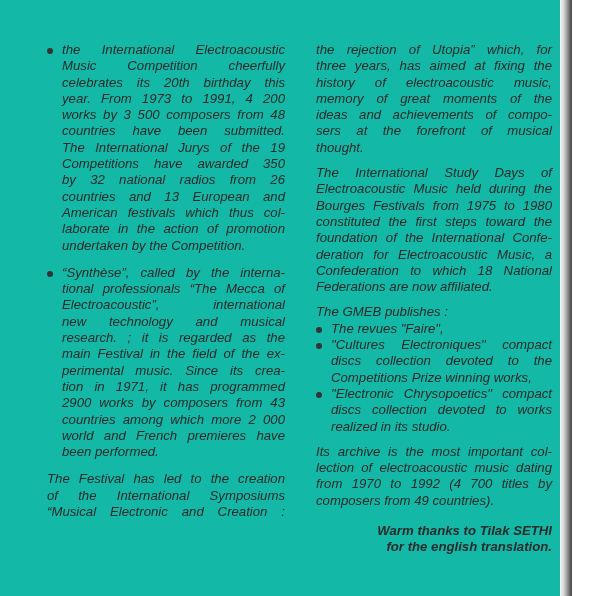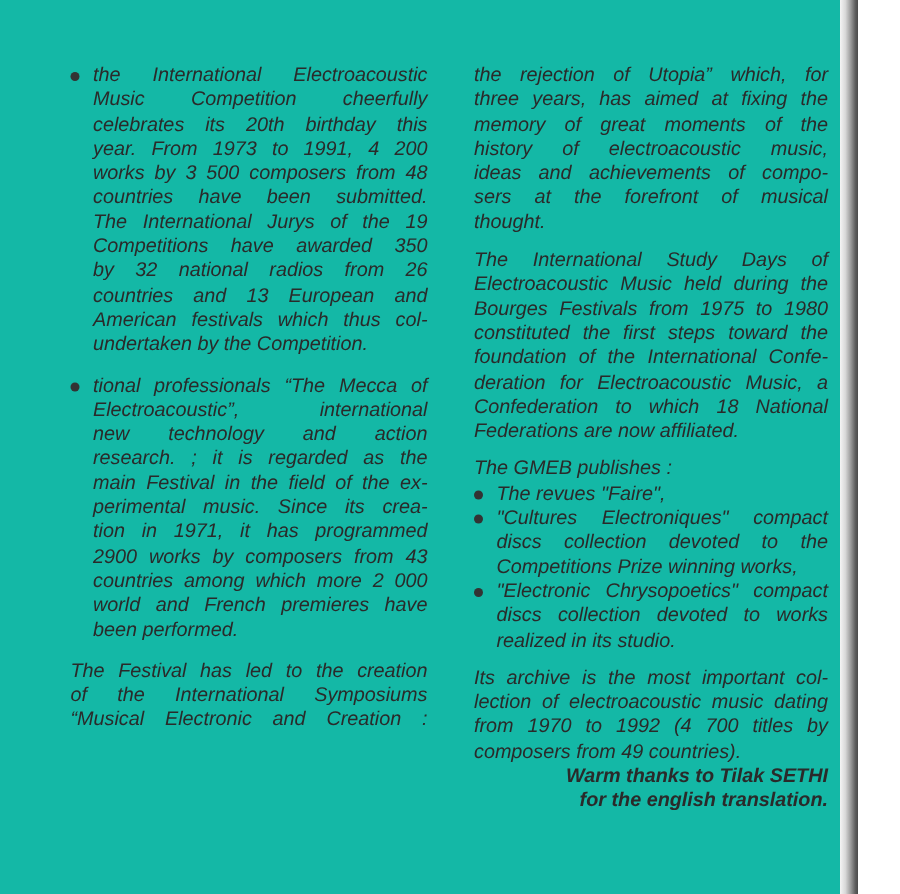"memory of great moments of" span.line { order: before "history of electroacoustic music," -> after "history of electroacoustic music," }
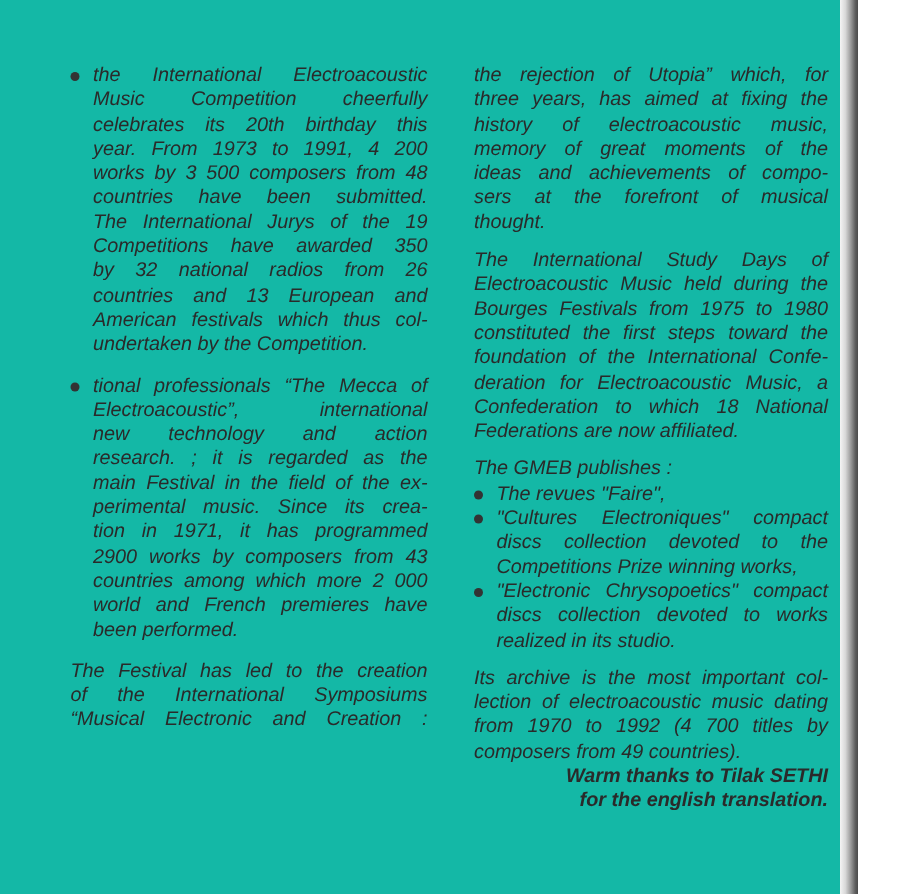"laborate in the action of" span.line { html: none -> <span>laborate in the action of promotion</span> }
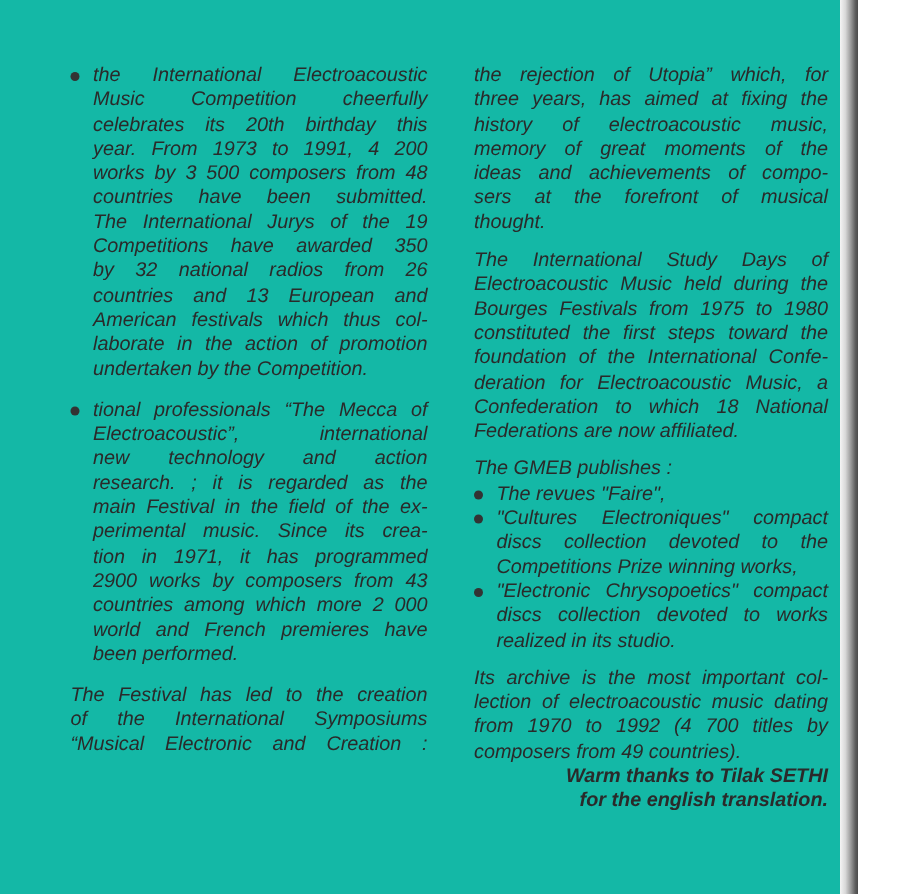"“Synthèse”, called by the interna-" span.line { html: none -> <span>“Synthèse”, called by the interna-</span> }
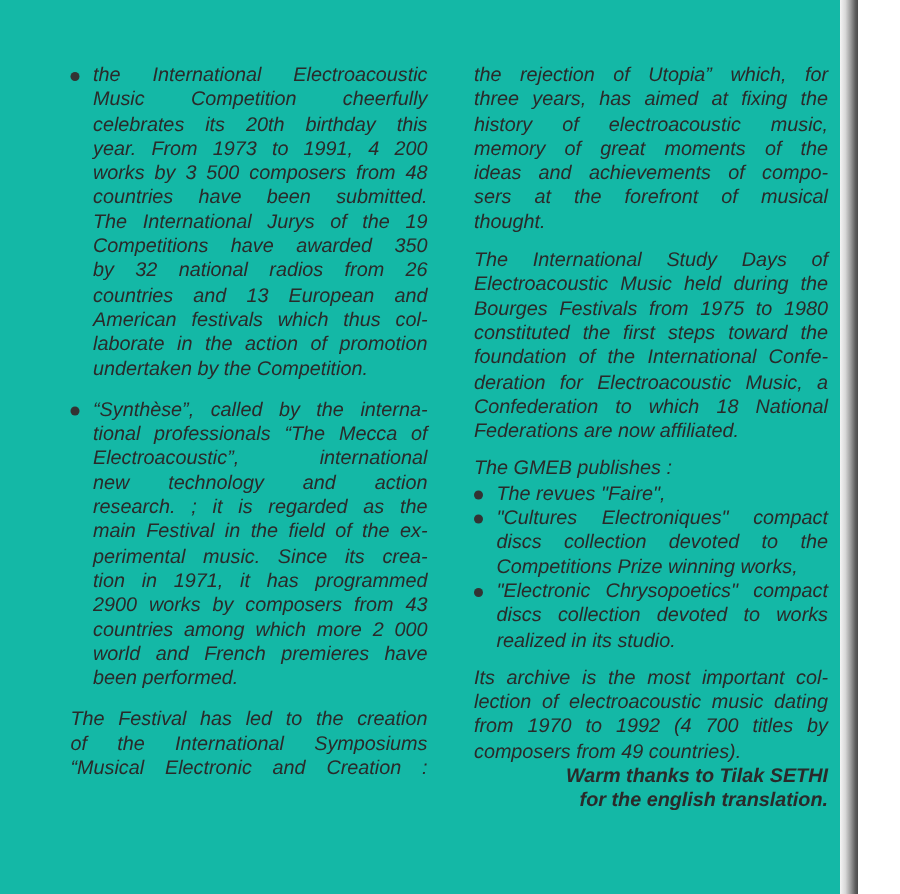"new technology and action" span.line { text: action -> musical }
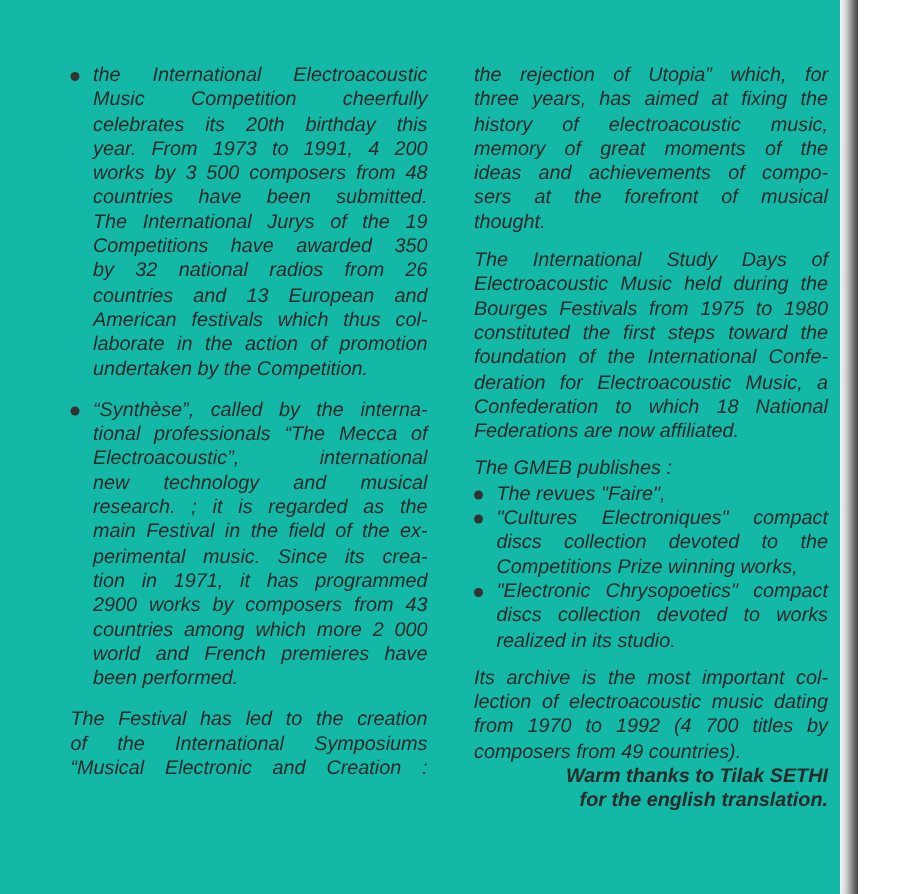"Warm thanks to Tilak SETHI" .thanks { margin-top: none -> 14px }
